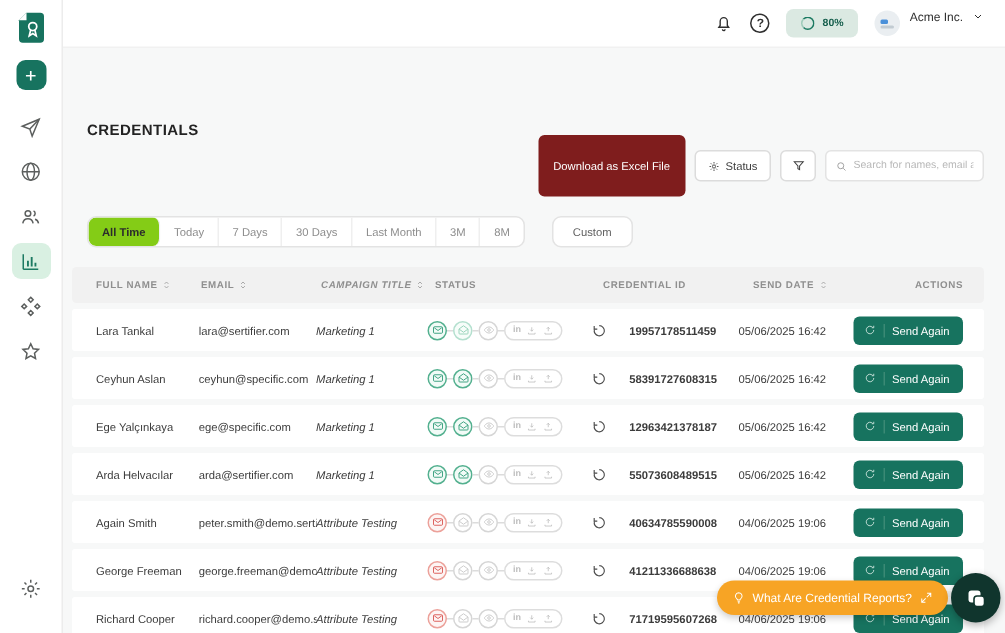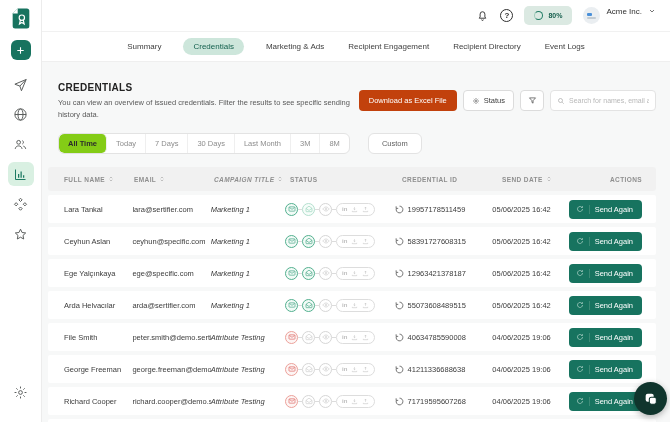"Summary" div.tabbar { html: <div> <span>Summary</span> <span>Credentials</span> <span>Marketing &amp; Ads</span> <span>Recipient Engagement</span> <span>Recipient Directory</span> <span>Event Logs</span> </div> -> none }
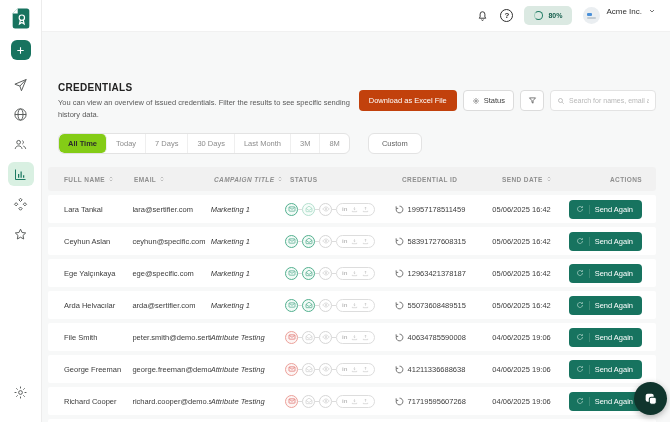"You can view an overview" div.page-desc { html: <div>You can view an overview of issued credentials. Filter the results to see specific sending history data.</div> -> none }
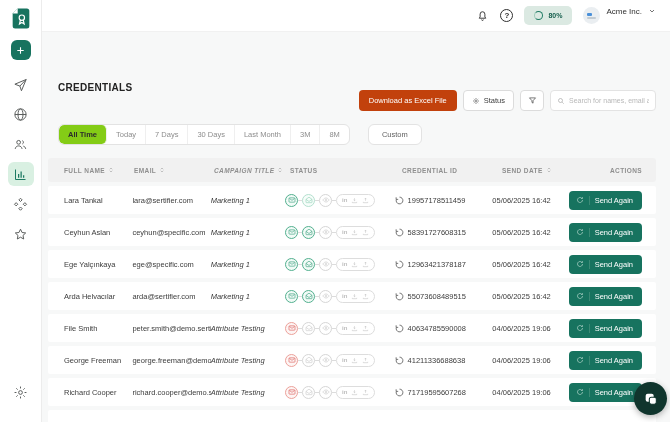"Download as Excel File" .btn-primary { background: #c2410c -> #7f1d1d; padding: 6px 10px -> 16px 10px }
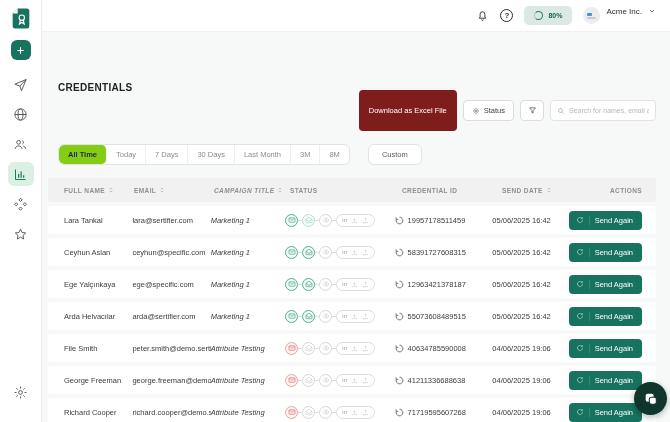"19957178511459" .c-cred { font-weight: none -> bold; gap: 4px -> 16px }
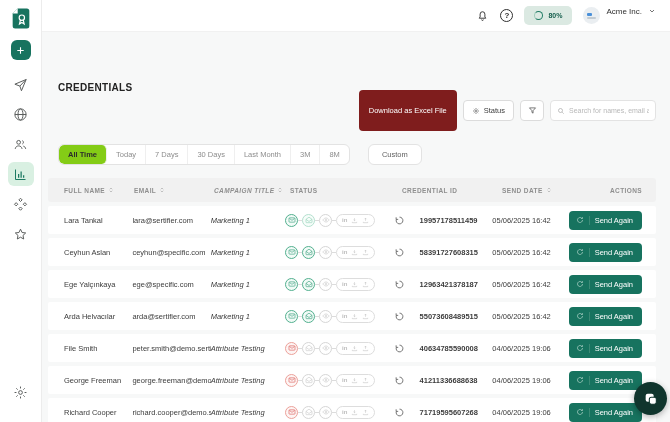"File Smith" div.c-name { text: File -> Again }
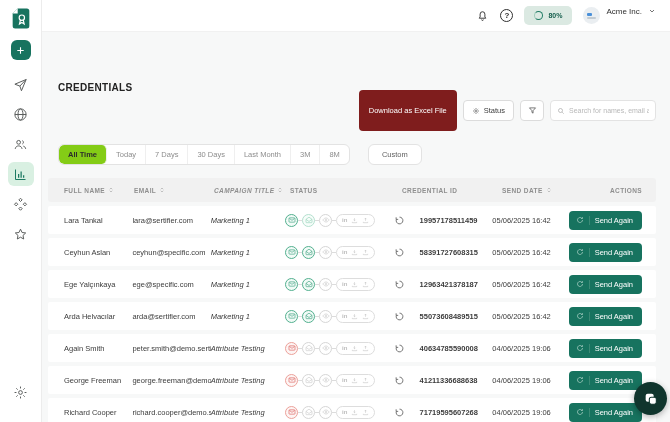"What Are Credential Reports?" div.tip-pill { html: none -> <div> <svg> <path></path> <path></path> </svg> <span>What Are Credential Reports?</span> <svg> <path></path> </svg> </div> }
